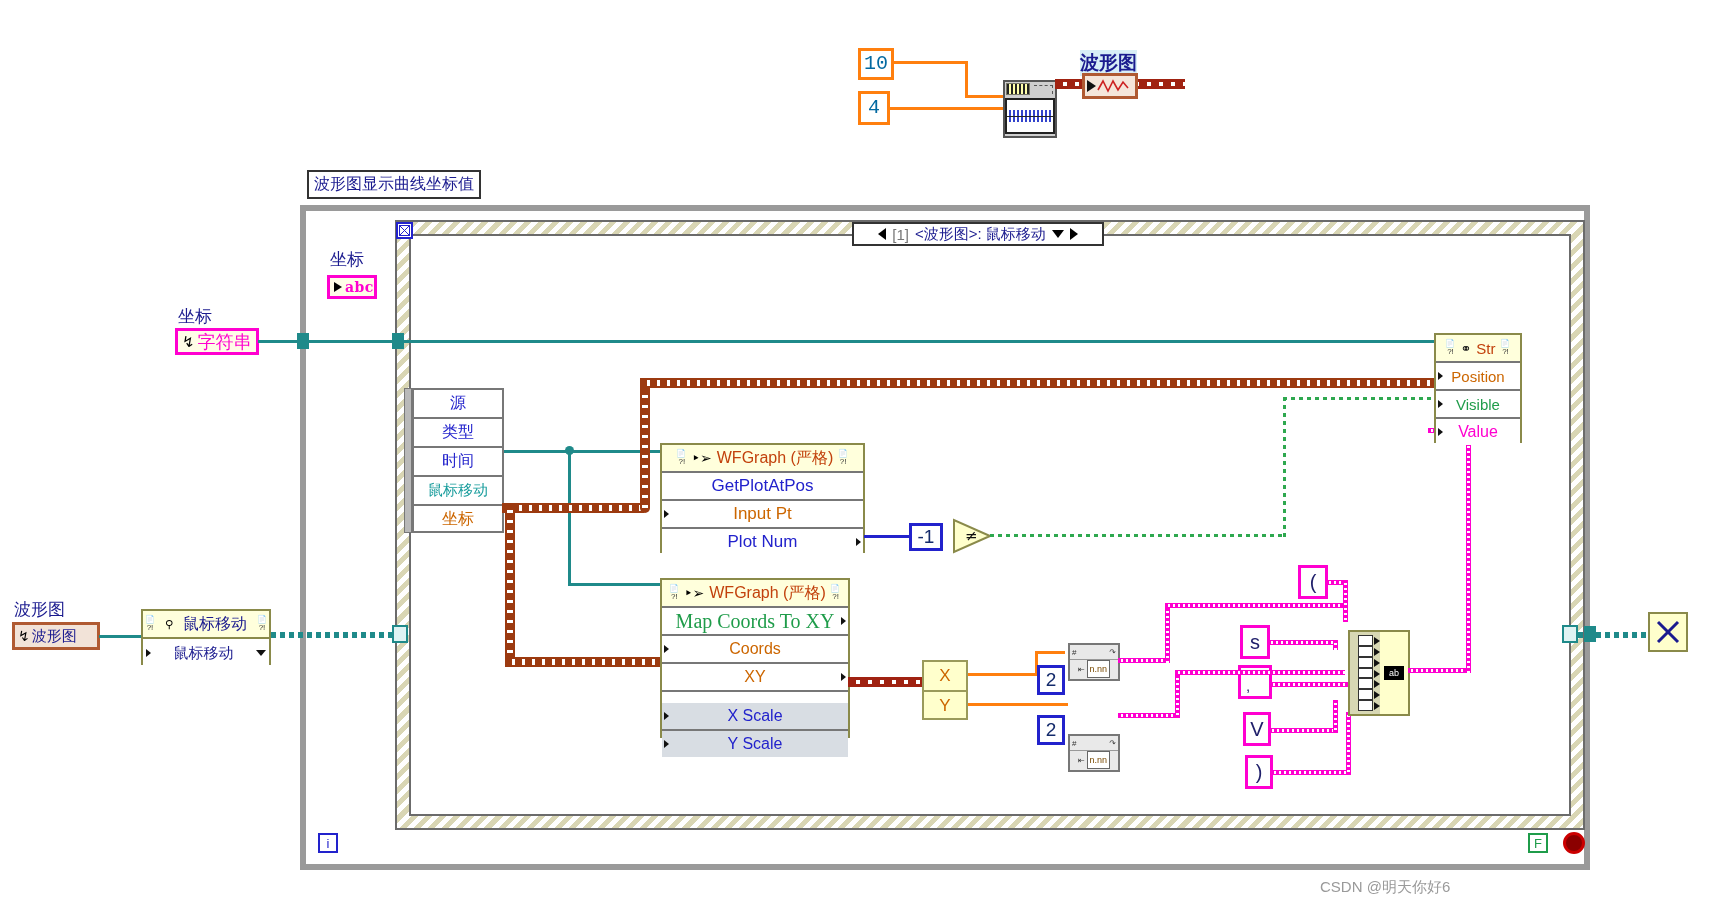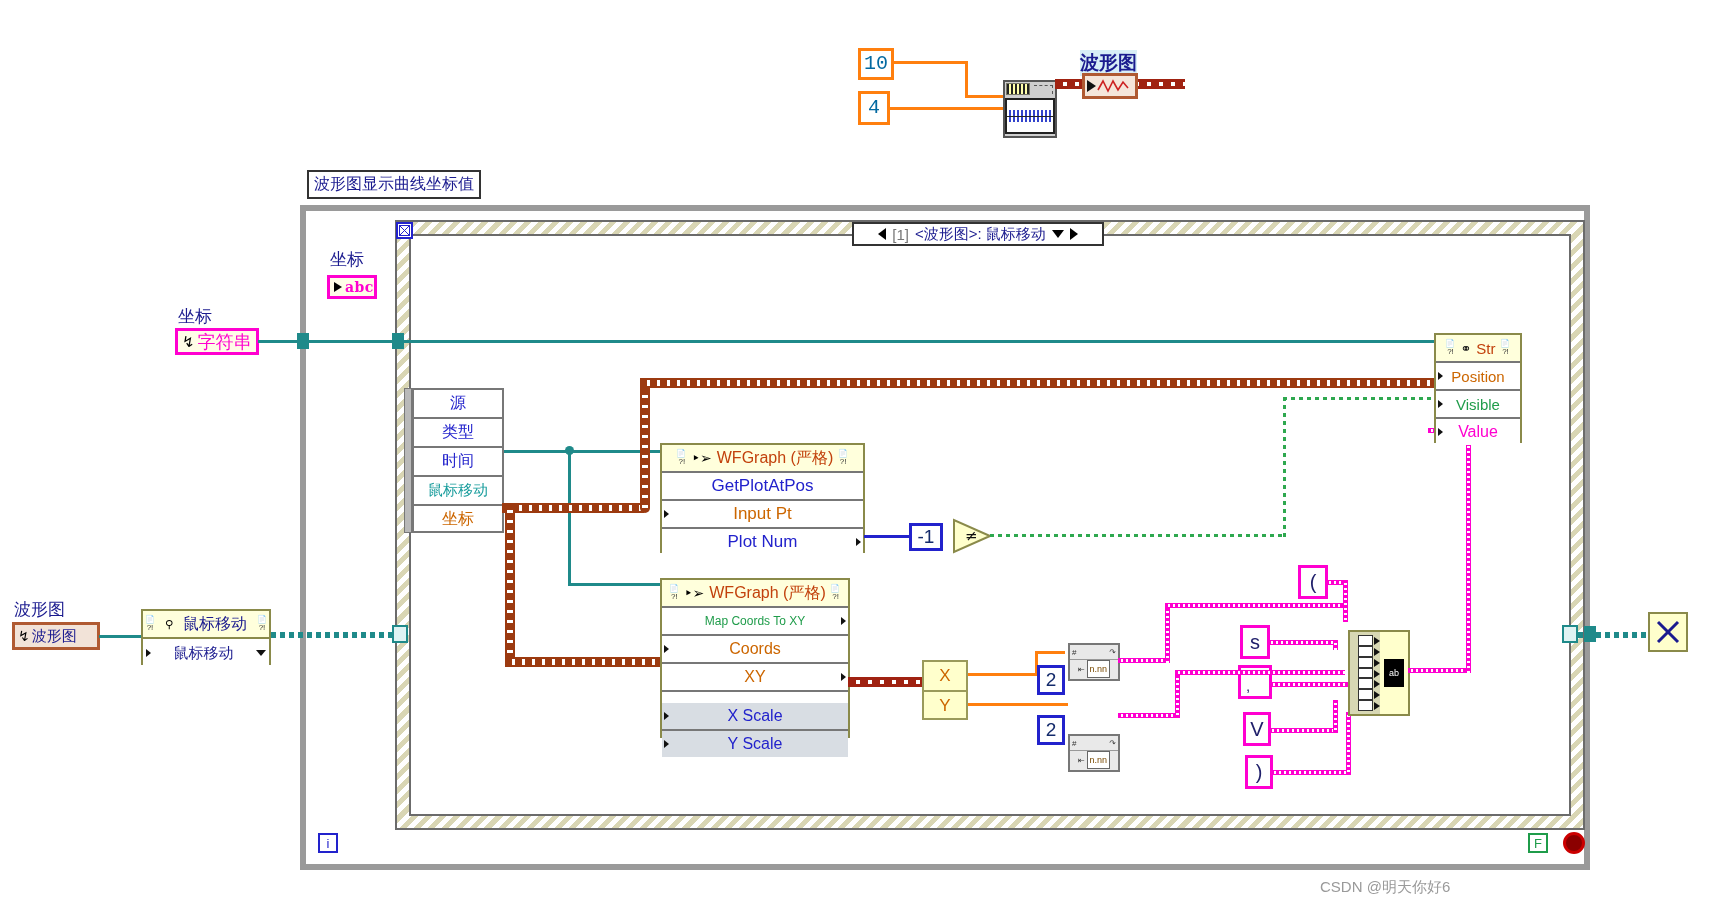"Map Coords To XY" div.pn-row { font-family: none -> Liberation Serif, serif; font-size: 12px -> 20px }
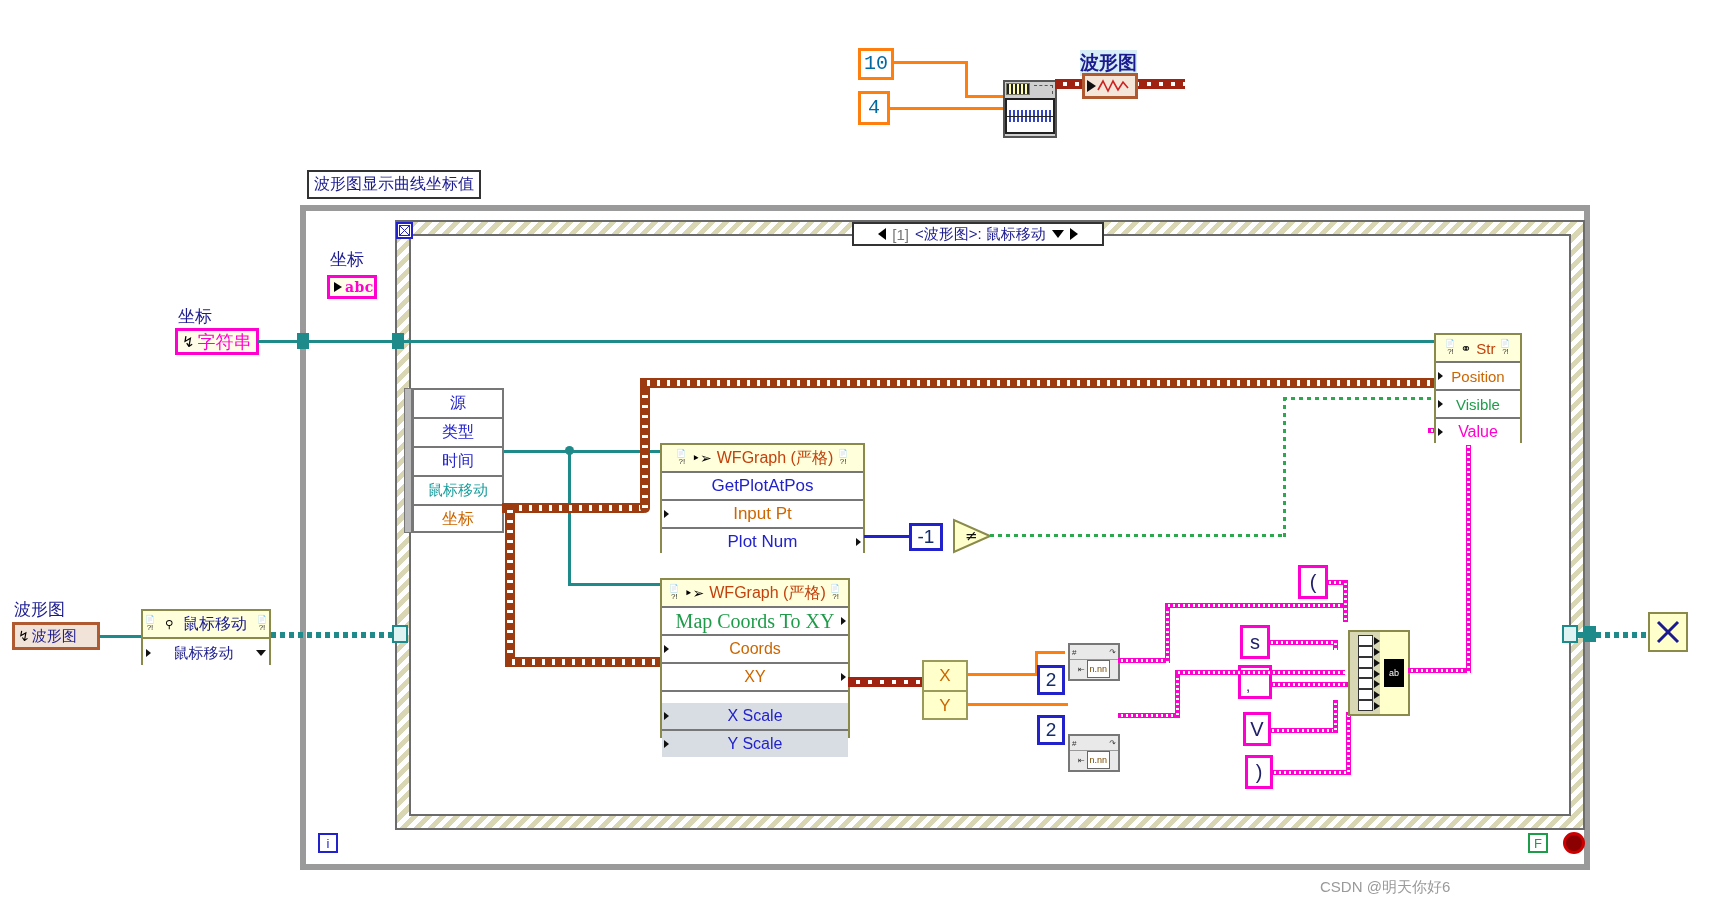"ab" .concat .body .g { height: 28px -> 14px }
